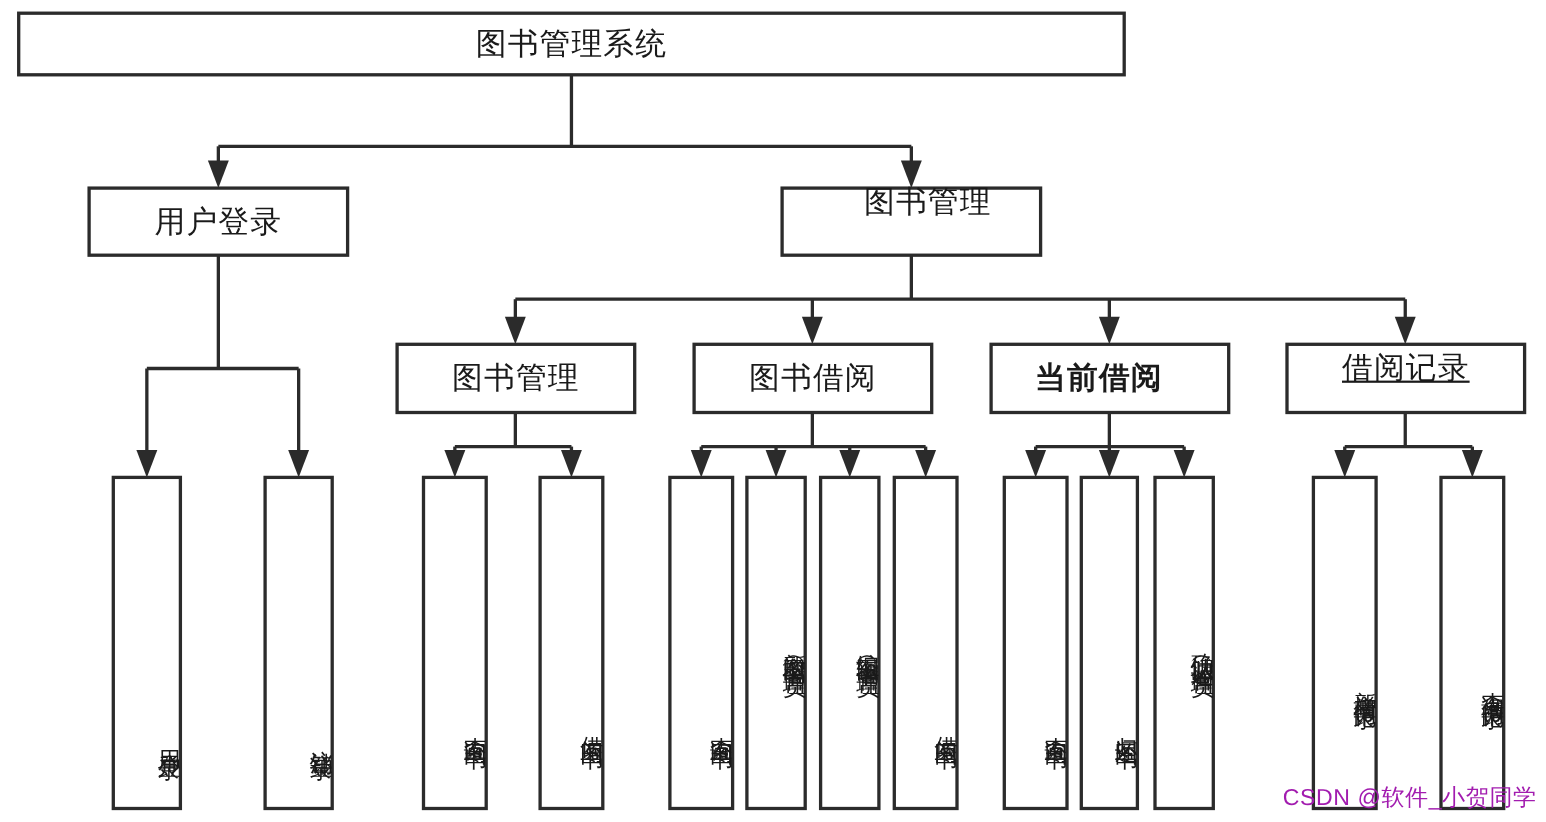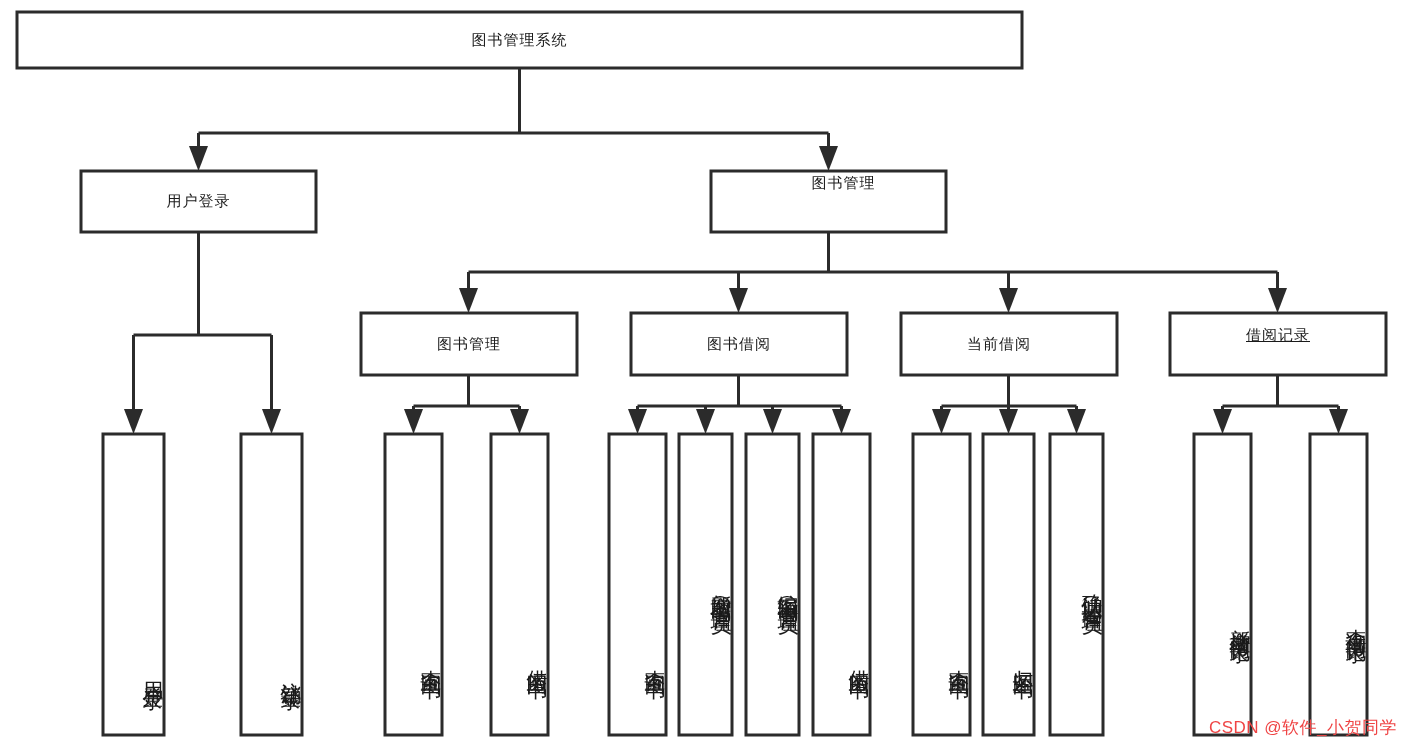"图书管理系统" .htext-wrap { font-size: 15px -> 28px }
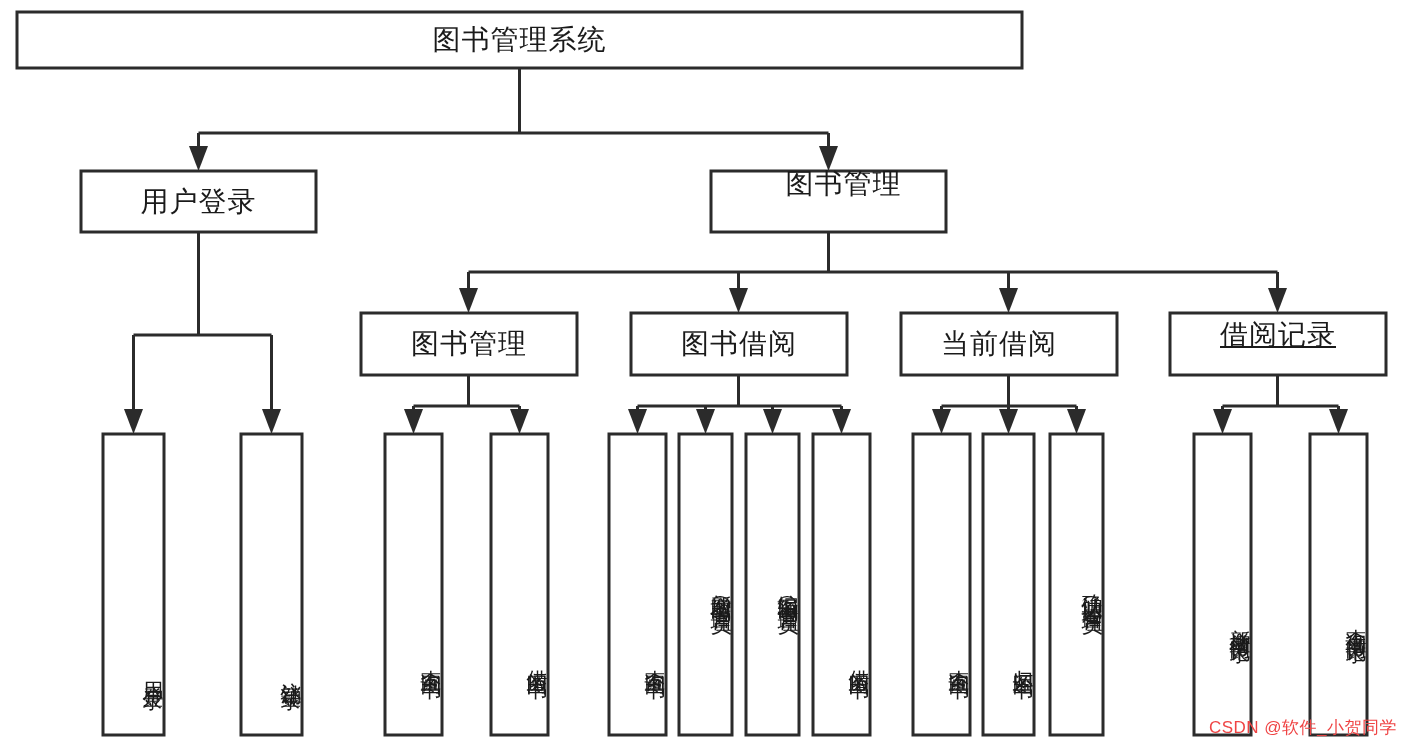"当前借阅" div.htext-wrap { font-weight: none -> bold }
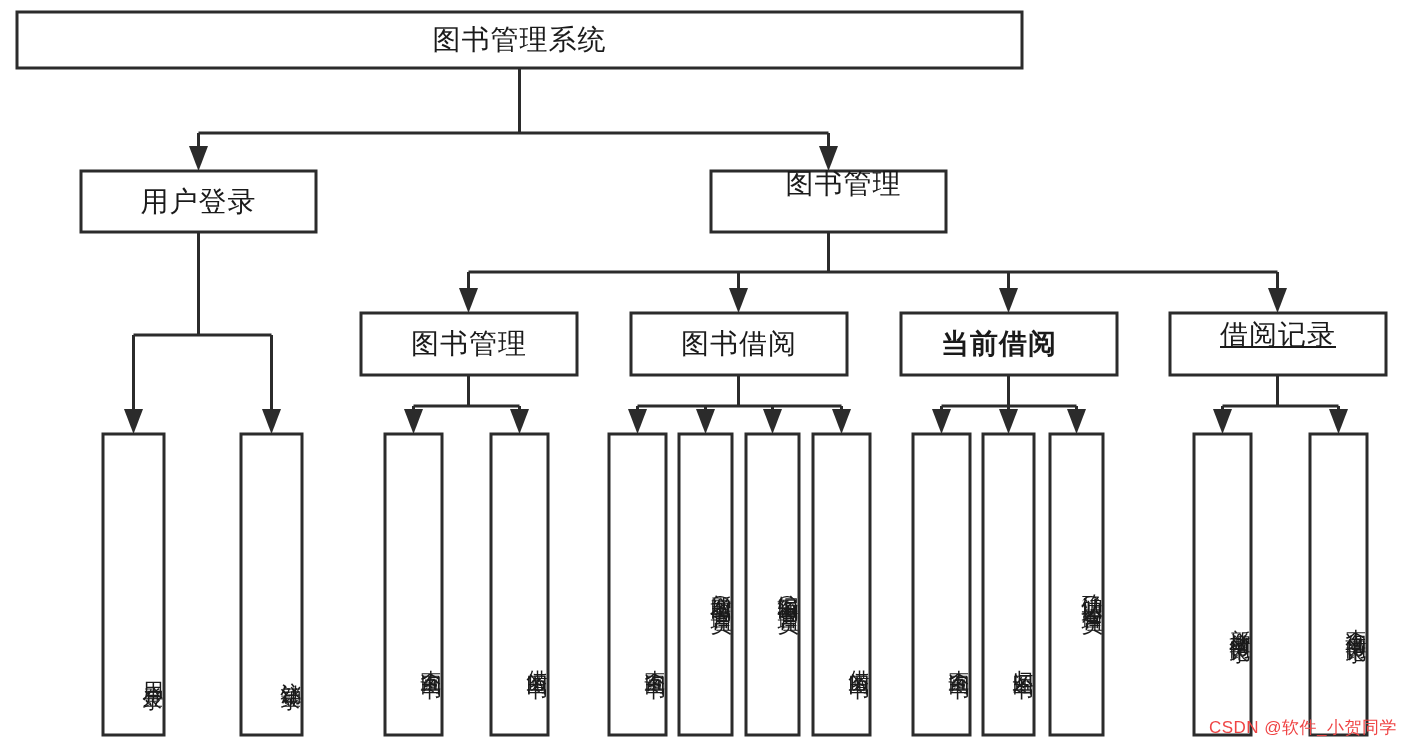"CSDN @软件_小贺同学" #watermark { color: #ef4444 -> #a21caf; font-size: 17px -> 21px }
